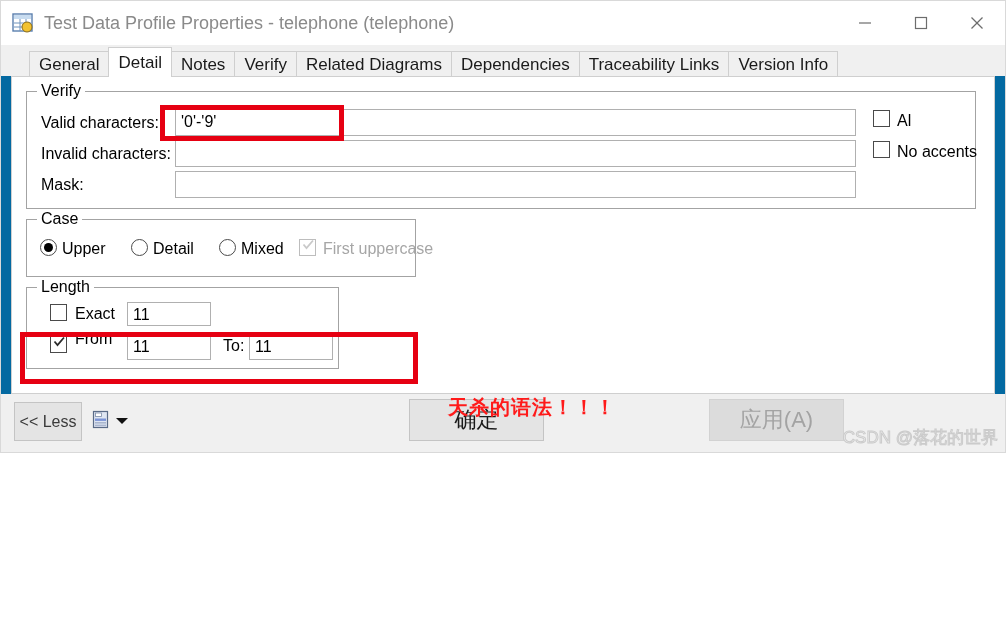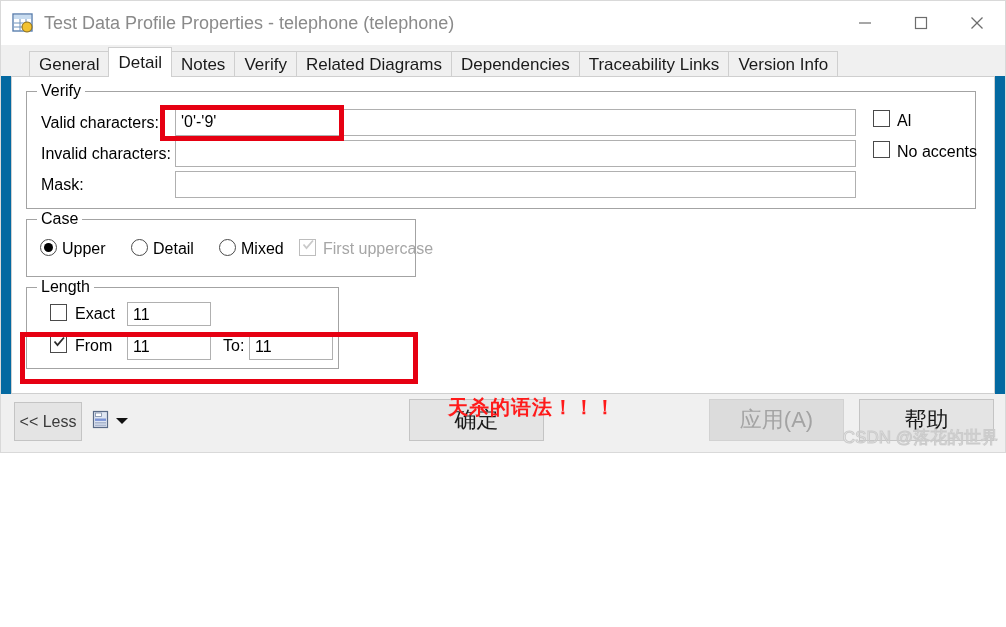"From" div.opt-label { top: 49px -> 42px }
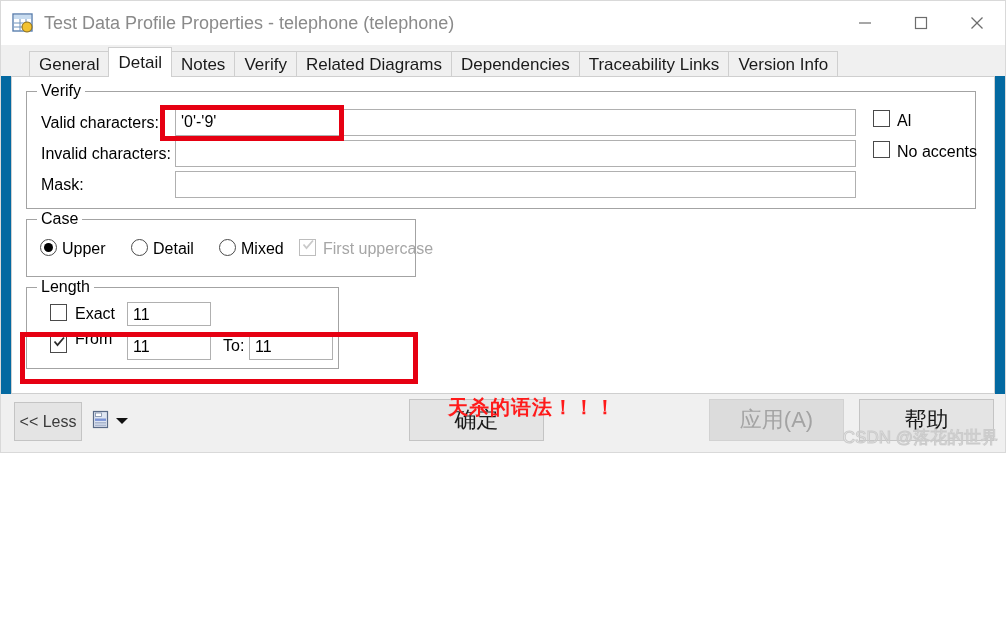"帮助" div.btn { html: <div>帮助</div> -> none }
